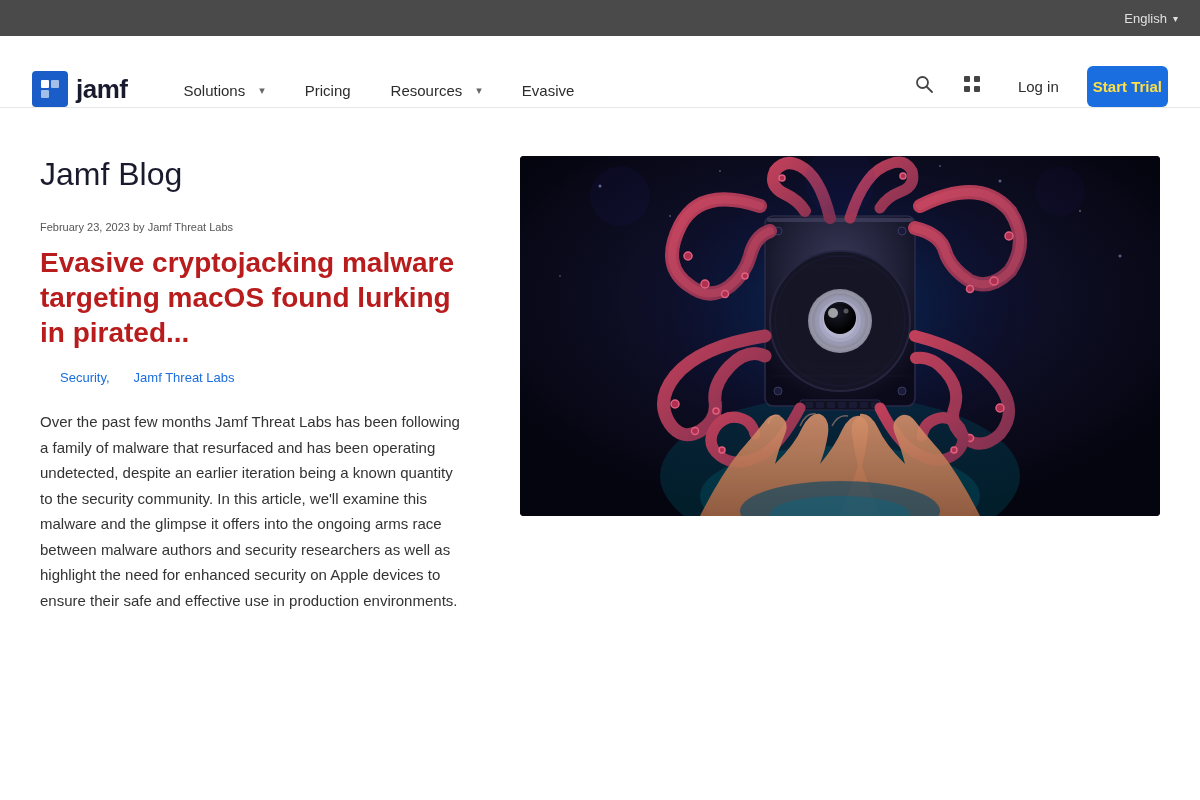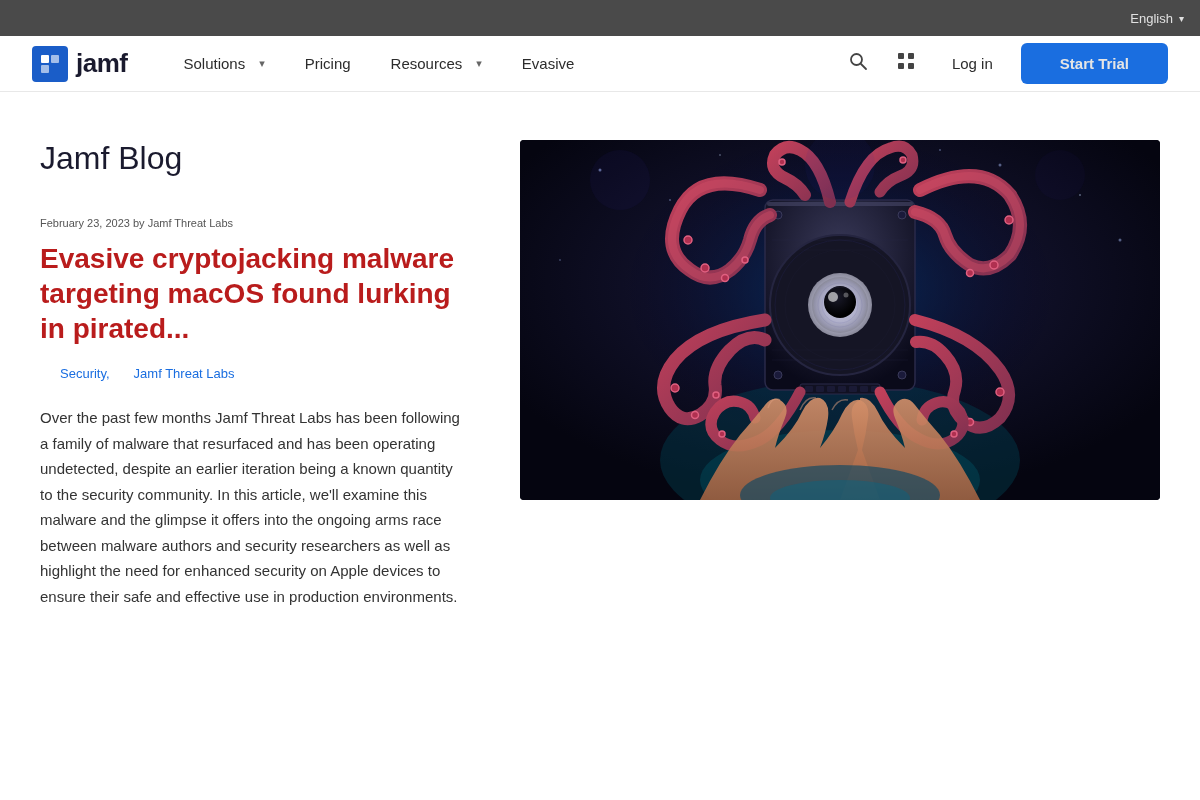"English" .top-bar { padding: 0 16px -> 0 22px }
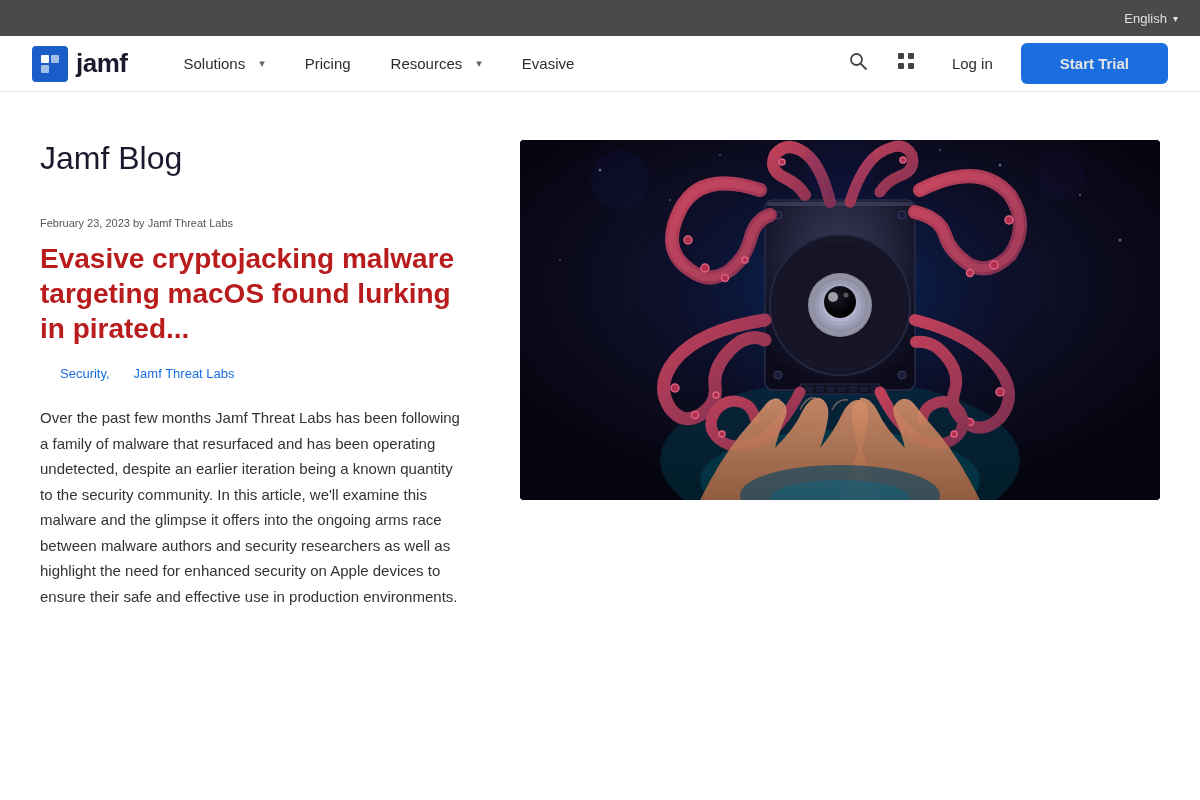"jamf" .navbar { align-items: center -> flex-end; height: 56px -> 72px }
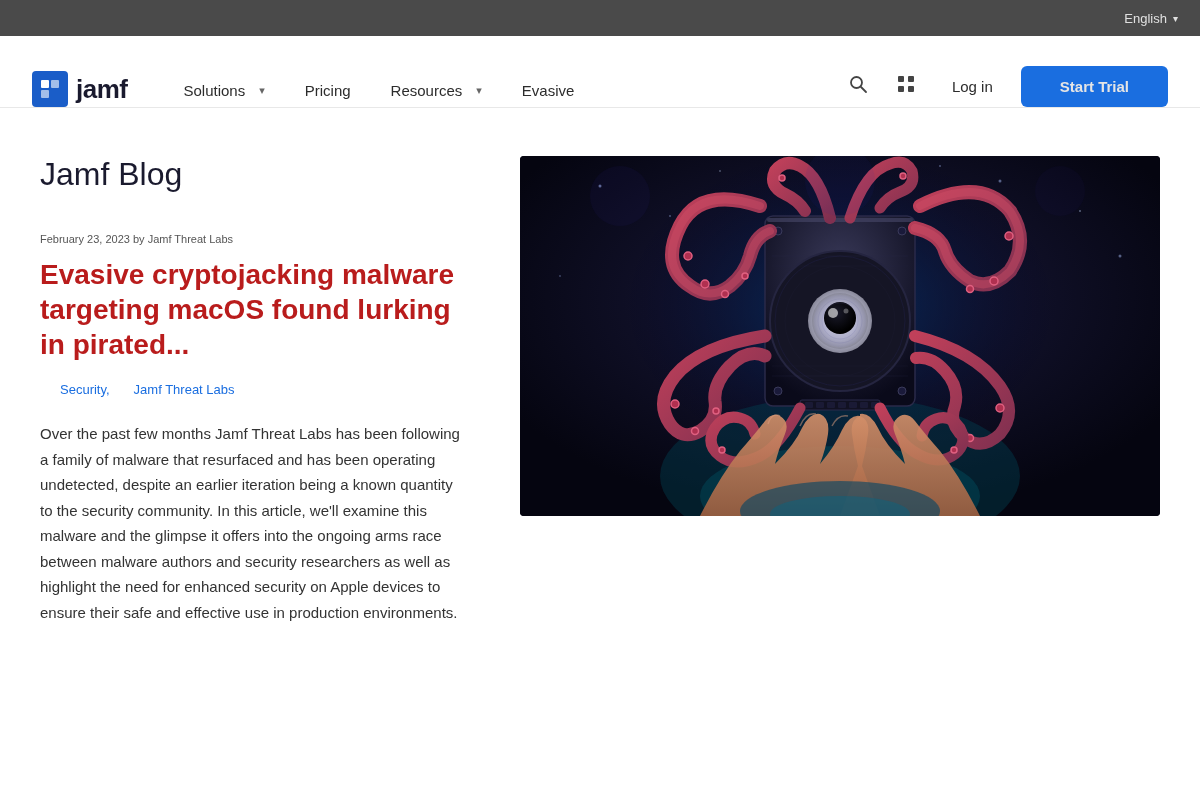"Start Trial" .trial-btn { color: #e5e5e5 -> #fde047; padding: 12px 39px -> 12px 6px }
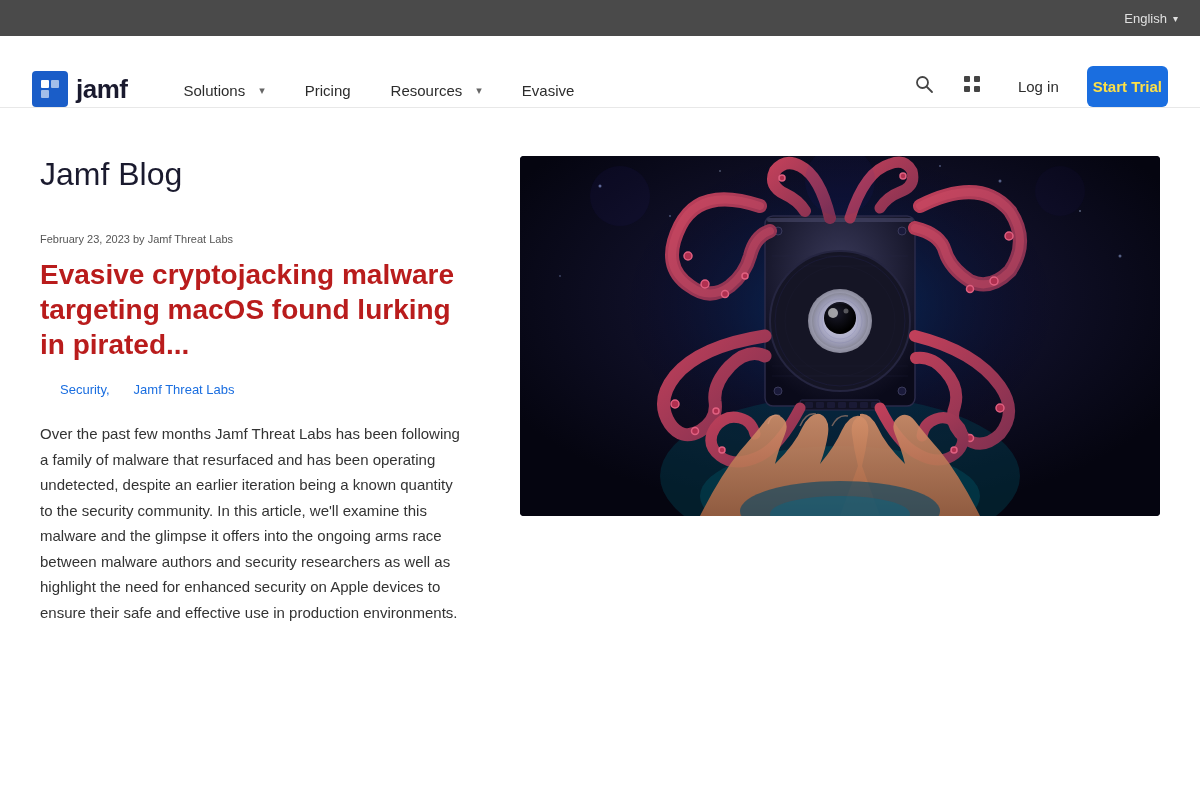"Jamf Blog" .blog-label { margin-bottom: 40px -> 28px }
